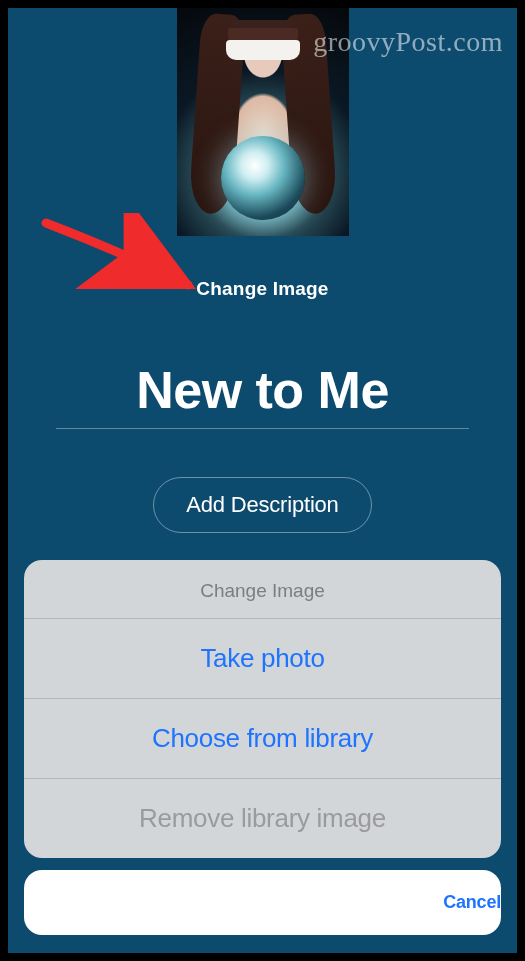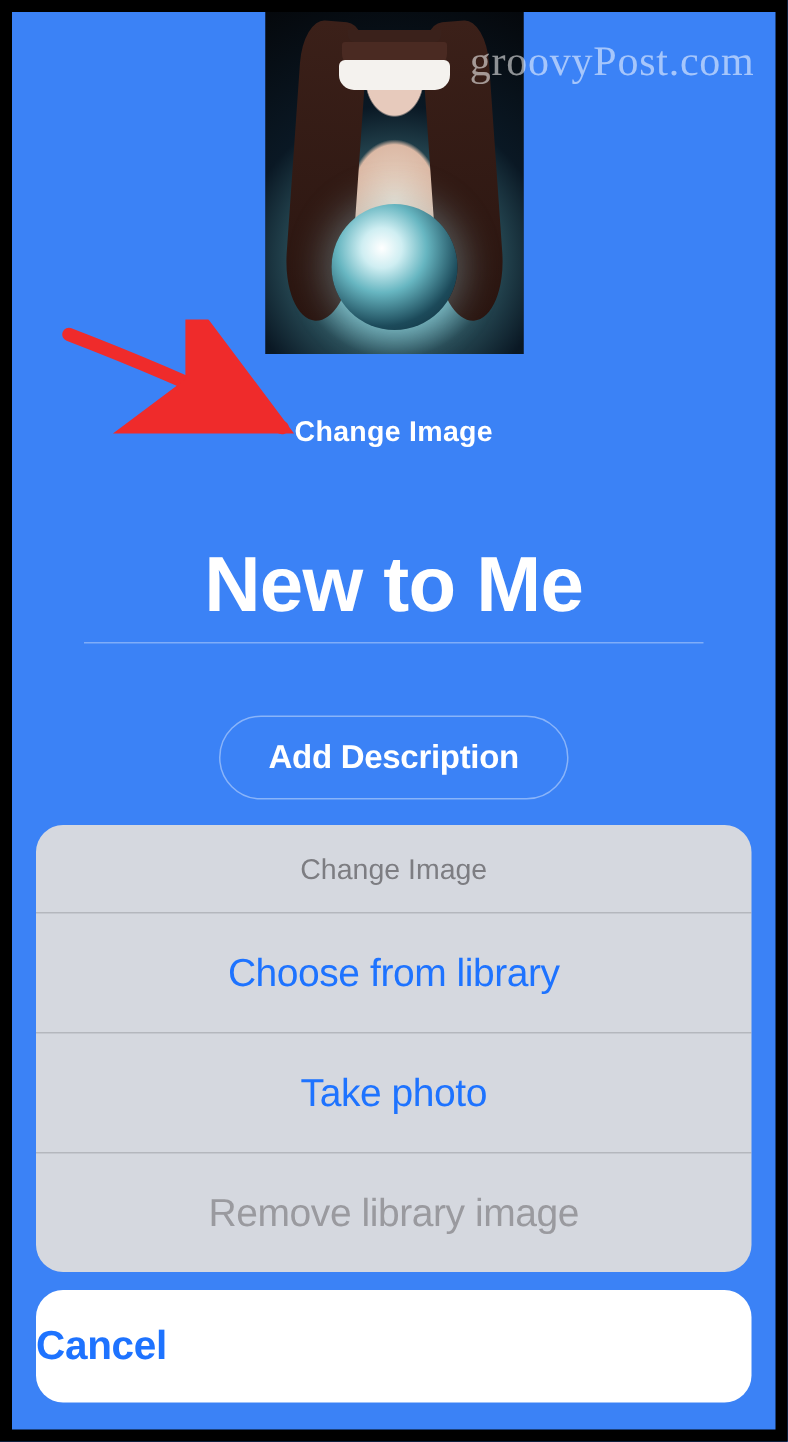"groovyPost.com" .content { background: #3b82f6 -> #0c4a6e }
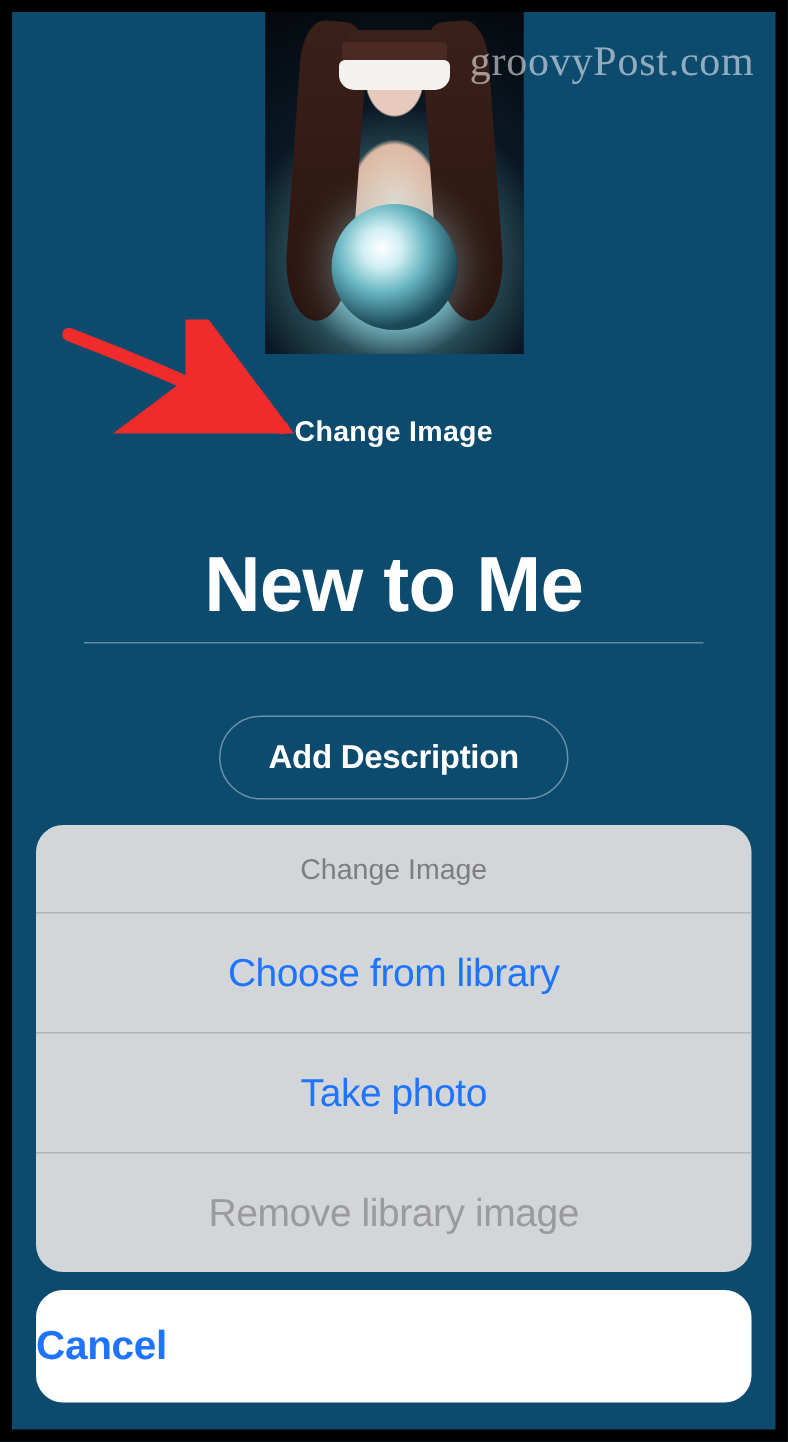"Add Description" .desc-btn { font-weight: 700 -> 400 }
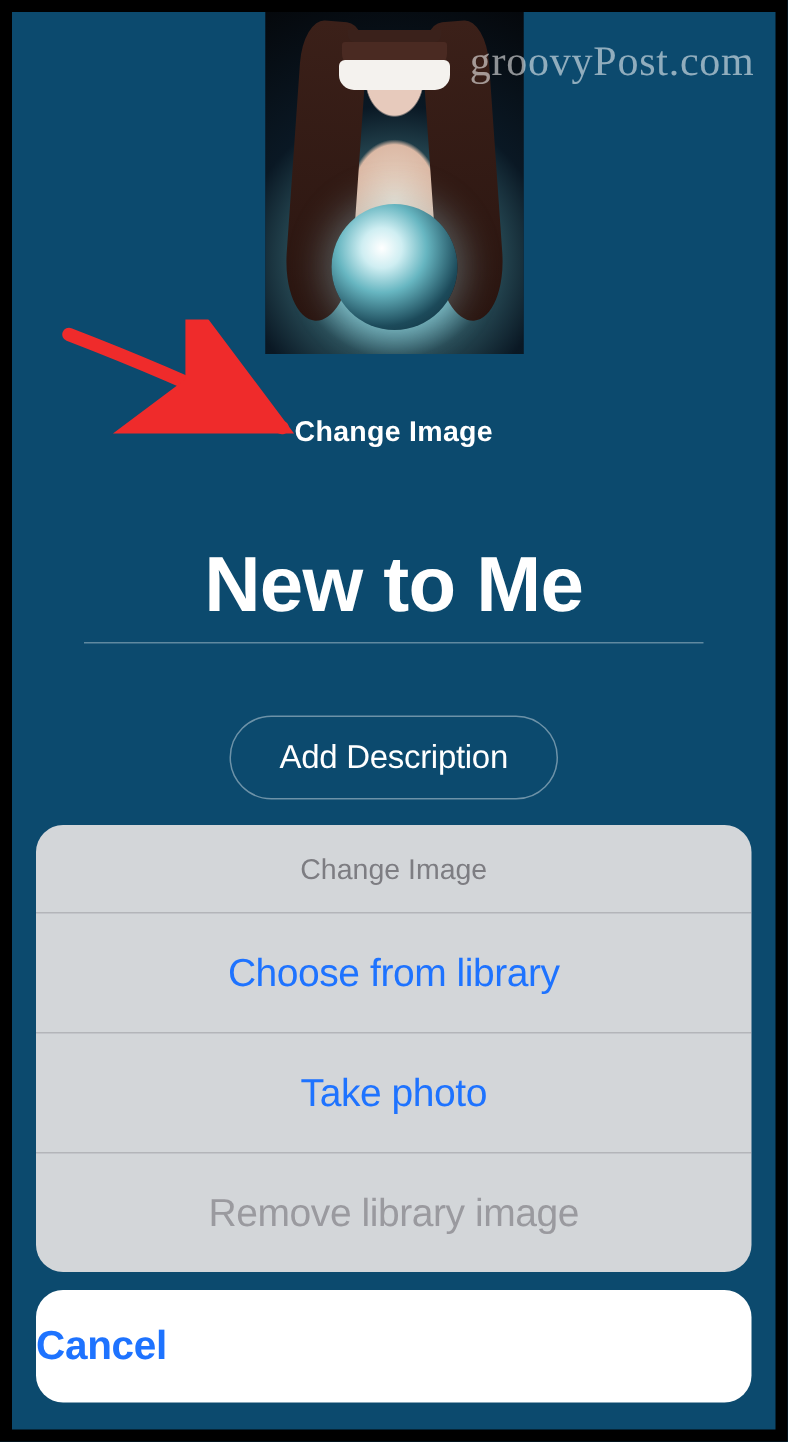"Choose from library" div.sheet-item { order: before "Take photo" -> after "Take photo" }
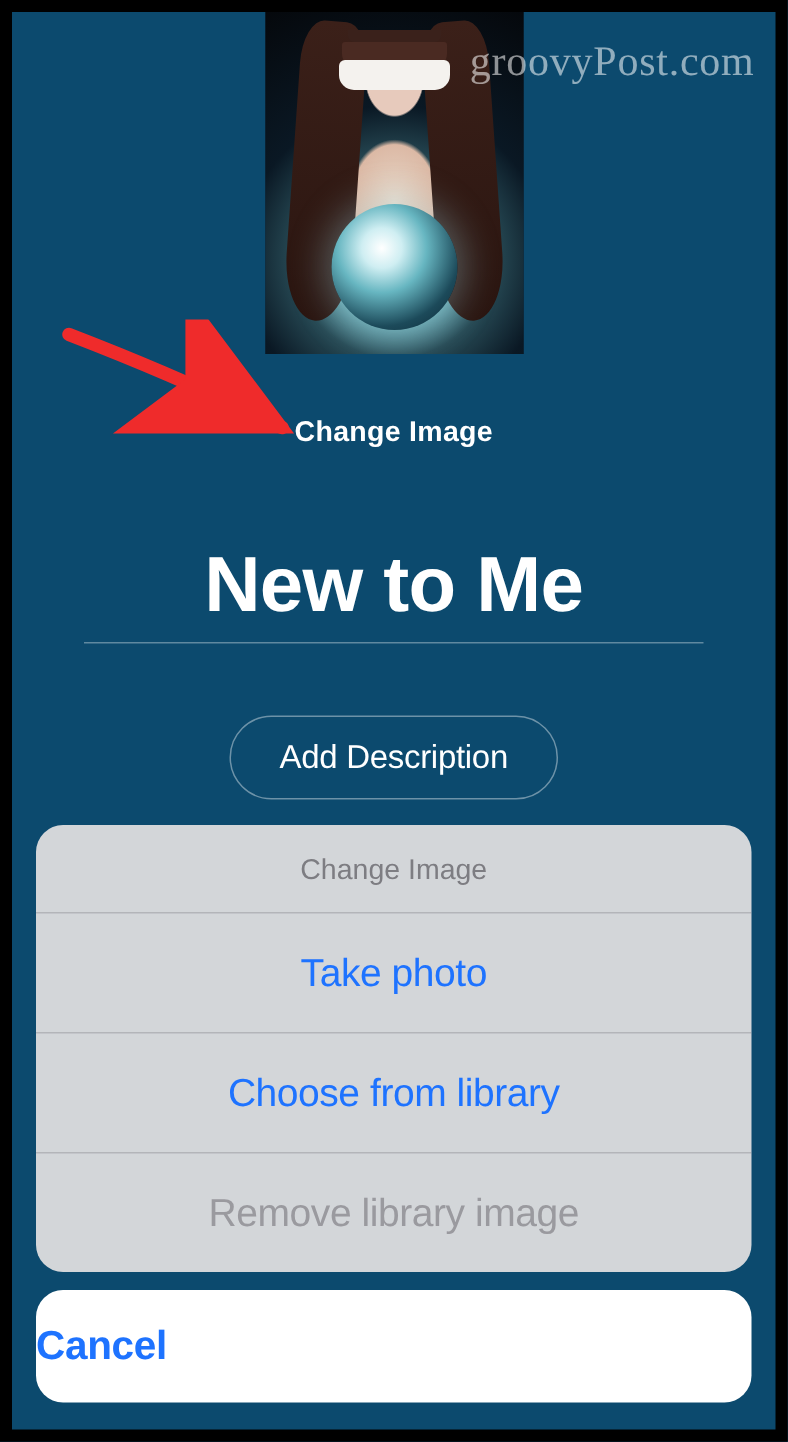"Cancel" .cancel-btn { font-size: 27px -> 18px; text-align: left -> right }
